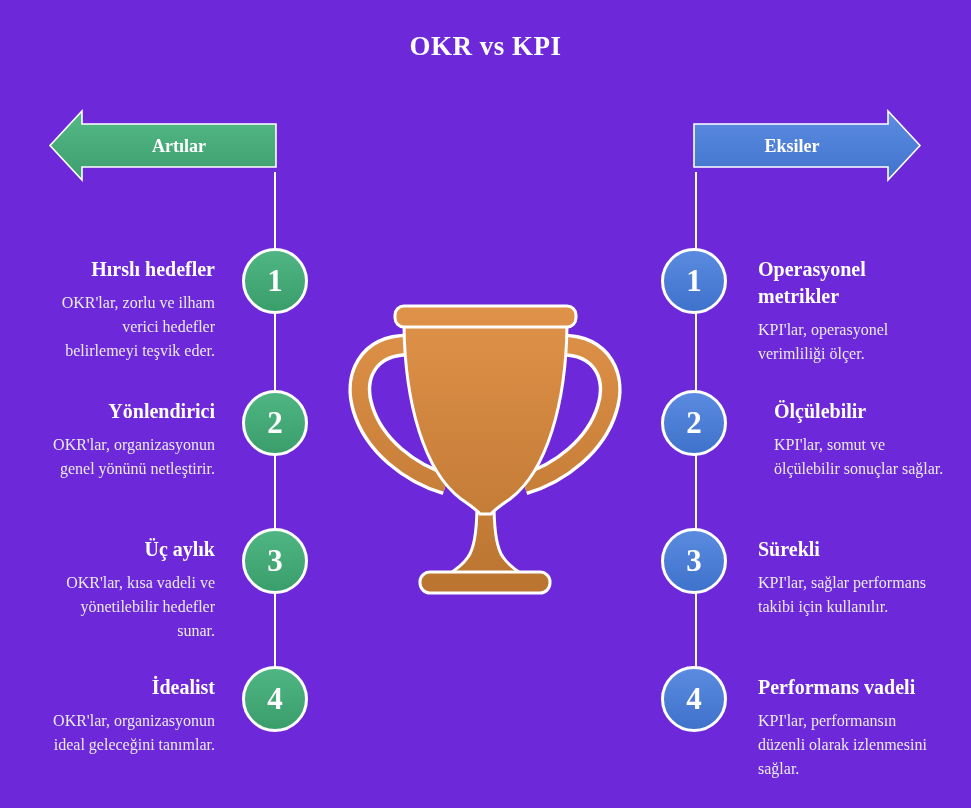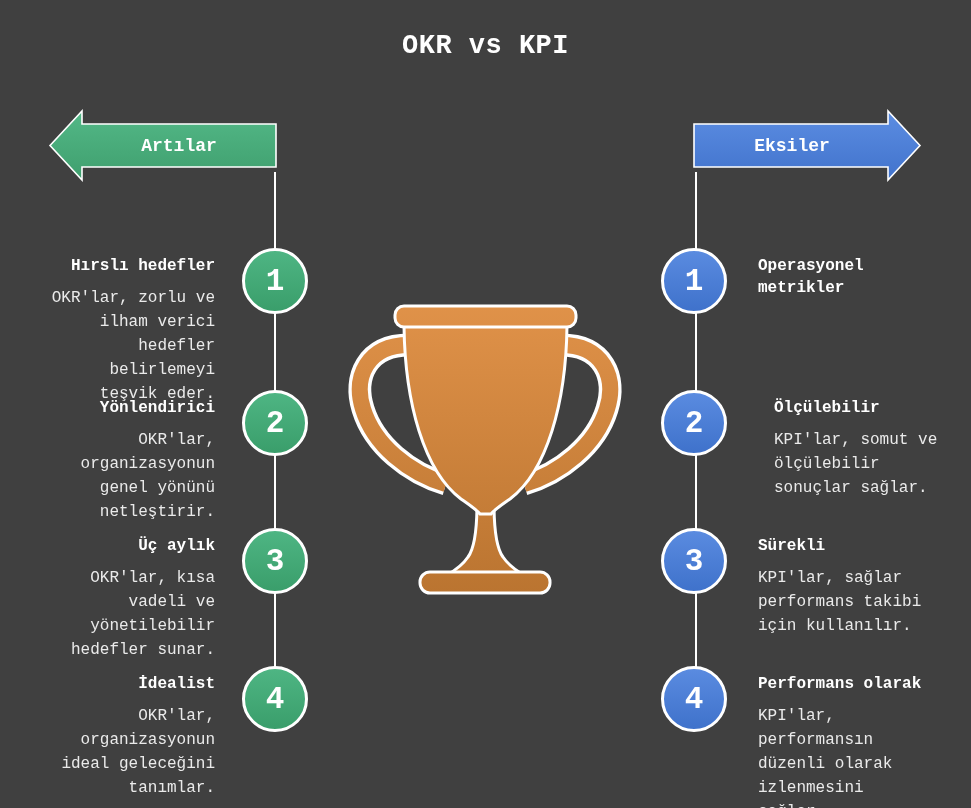"OKR vs KPI" .stage { background: #404040 -> #6d28d9; font-family: Liberation Mono, monospace -> Liberation Serif, serif }
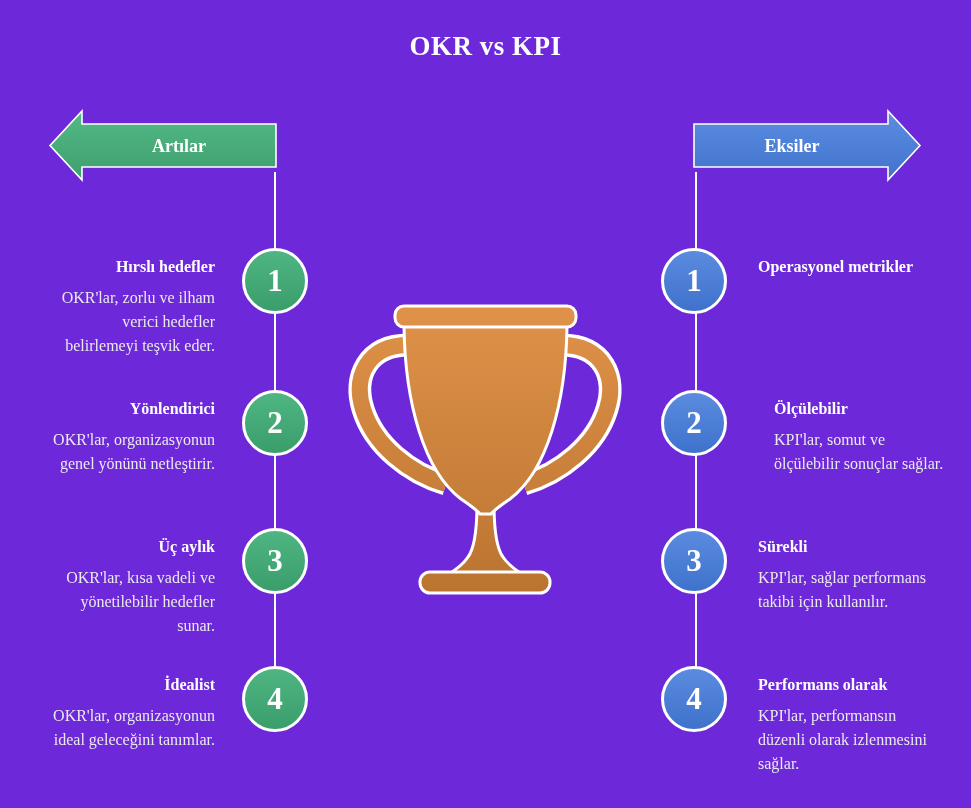"Hırslı hedefler" .txt h3 { font-size: 16px -> 20px }
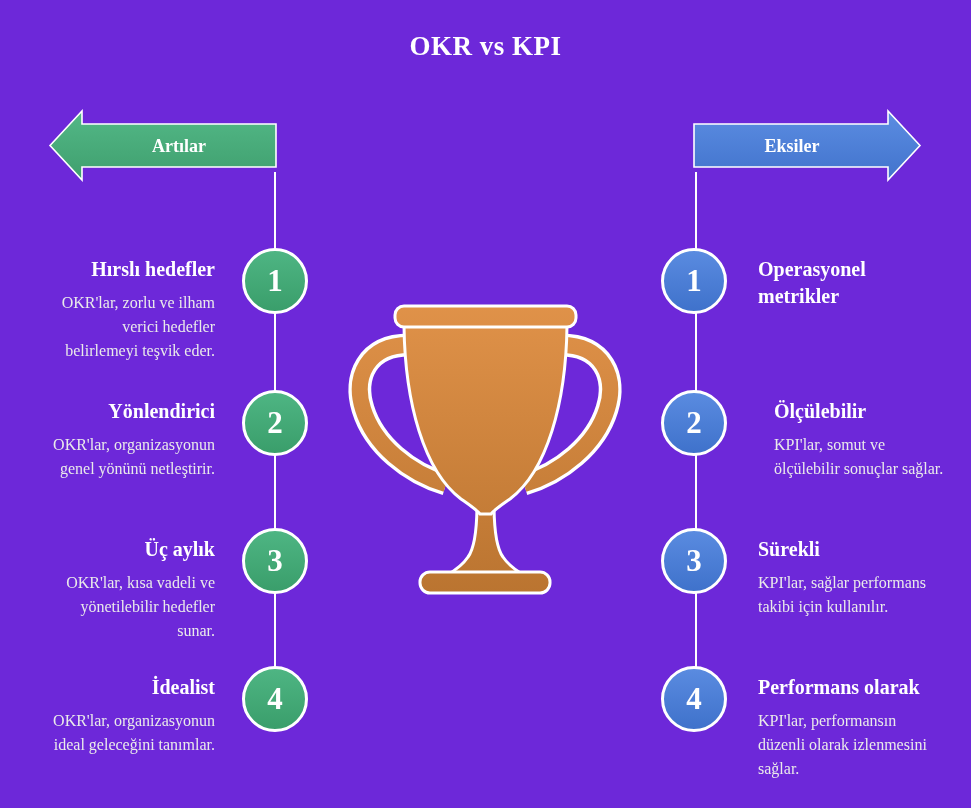"KPI'lar, operasyonel verimliliği ölçer." p { html: none -> <p>KPI'lar, operasyonel verimliliği ölçer.</p> }
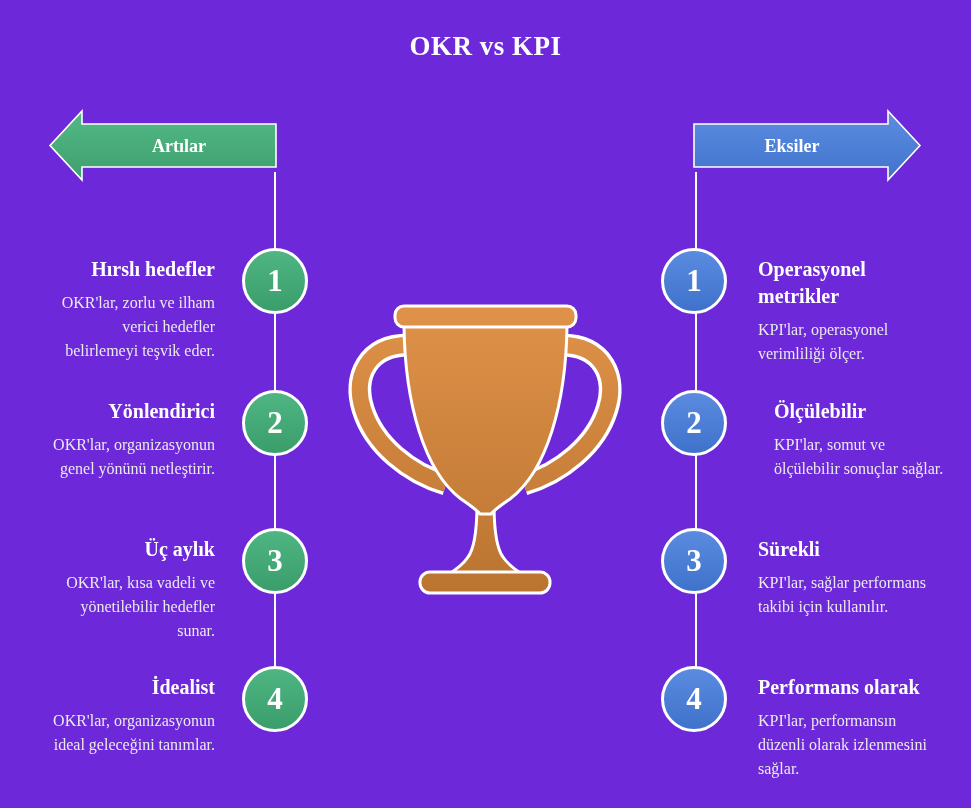"Performans olarak" h3 { text: olarak -> vadeli }
